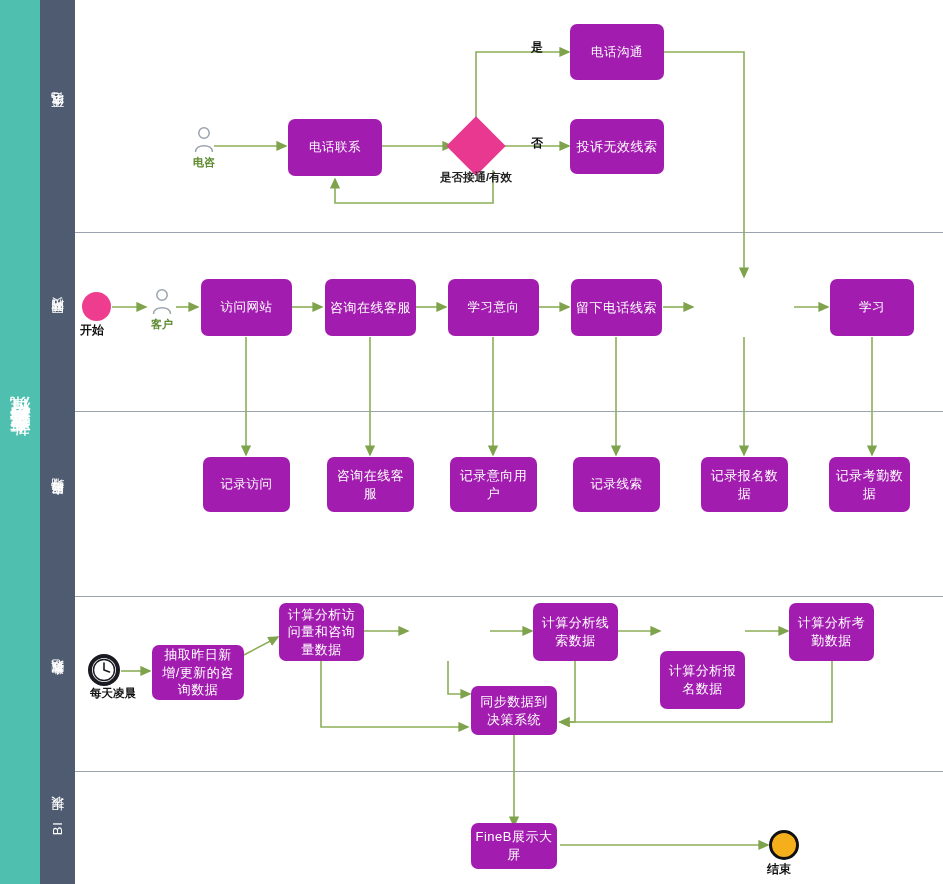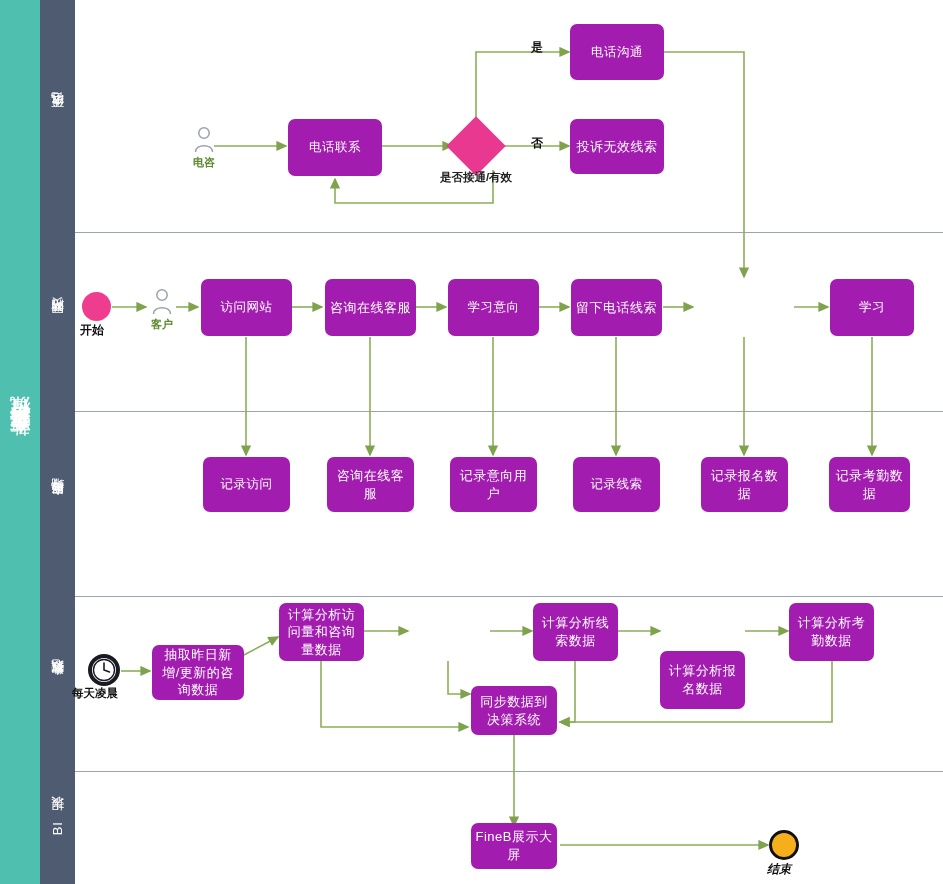"每天凌晨" .clock-label { text-align: left -> right }
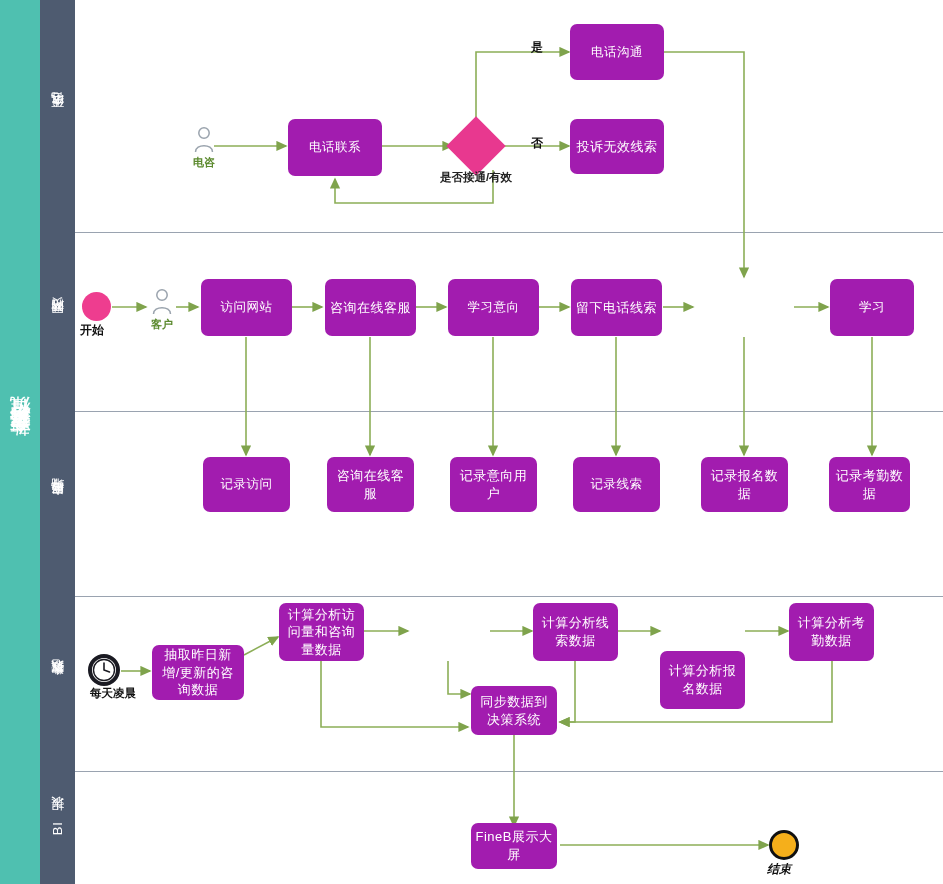"结束" .end-label { font-style: italic -> none }
